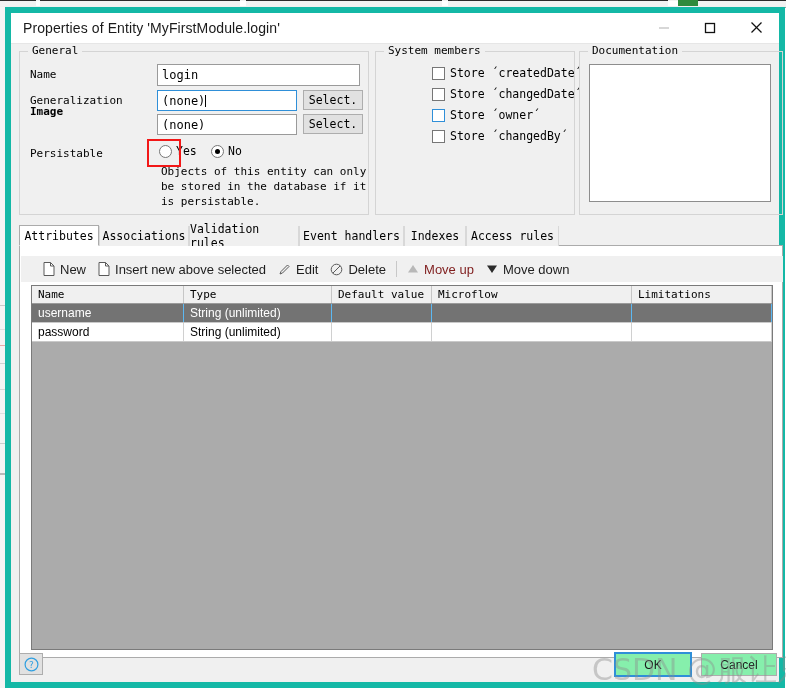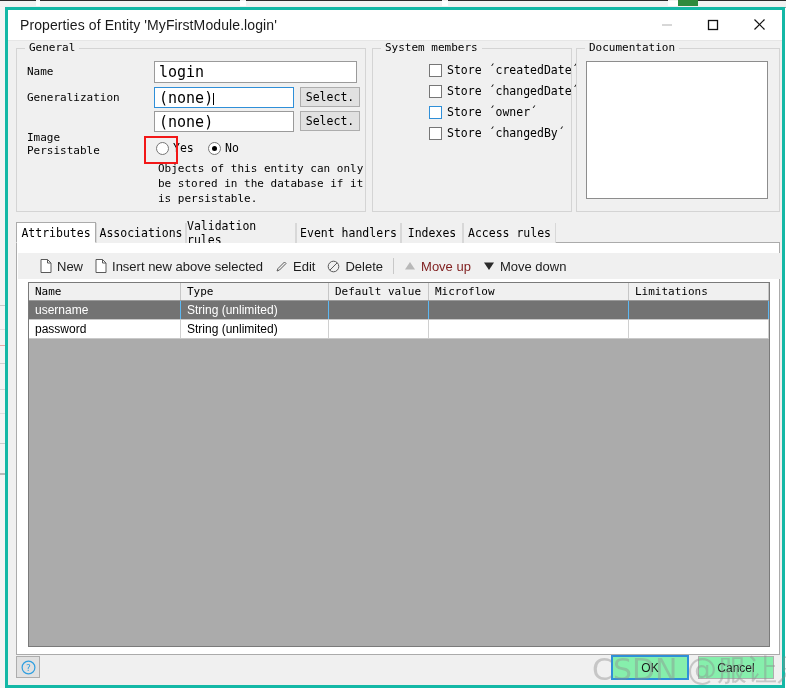"Properties of Entity" #dialog { border: 3px solid #14b8a6 -> 6px solid #14b8a6 }
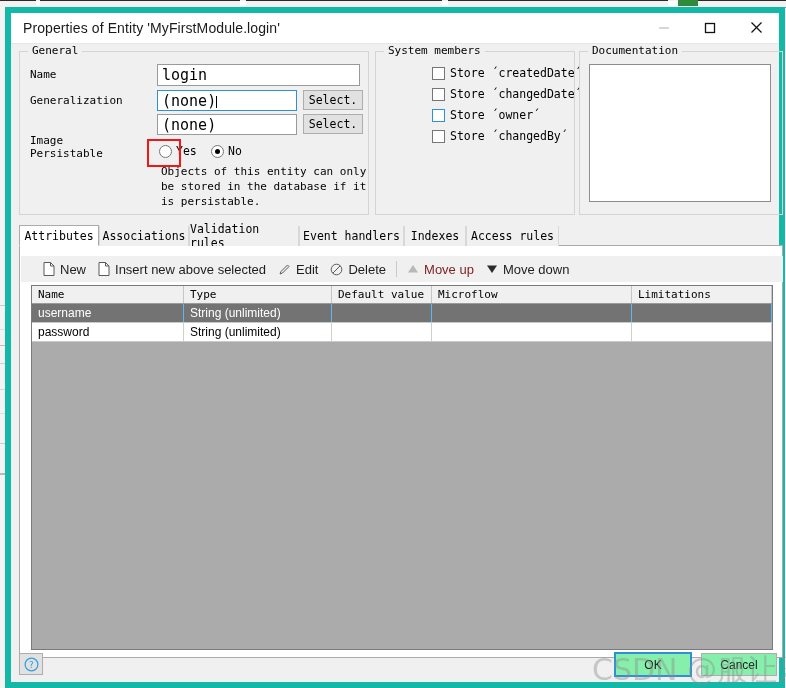"login" .tinput { font-size: 15px -> 12px }
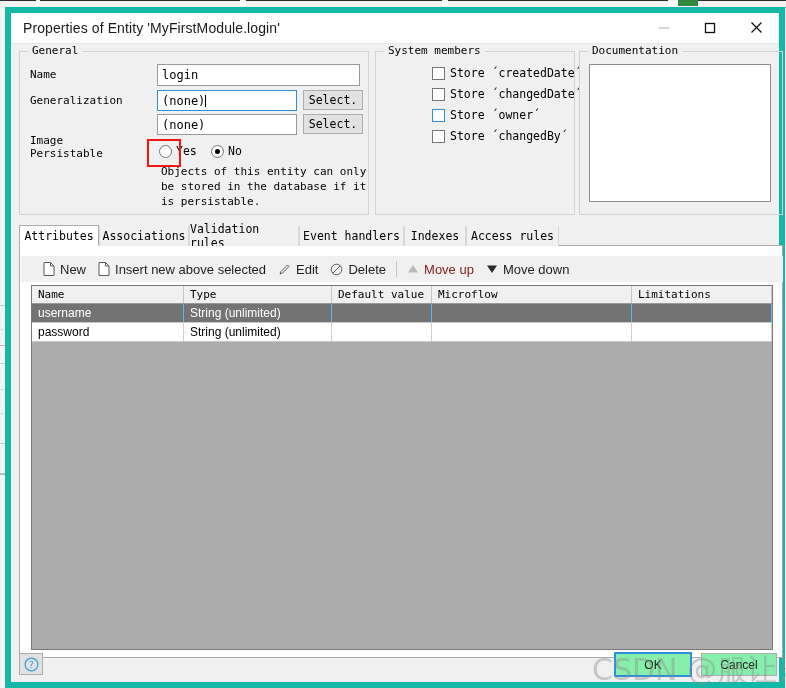"Image" div.frow-label { font-weight: none -> bold; top: 82px -> 53px }
